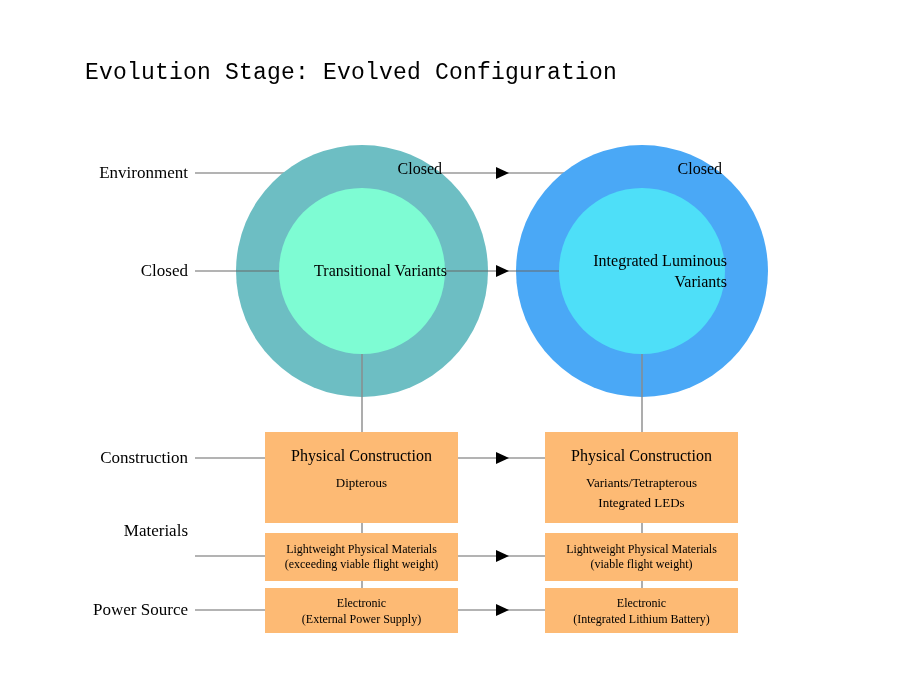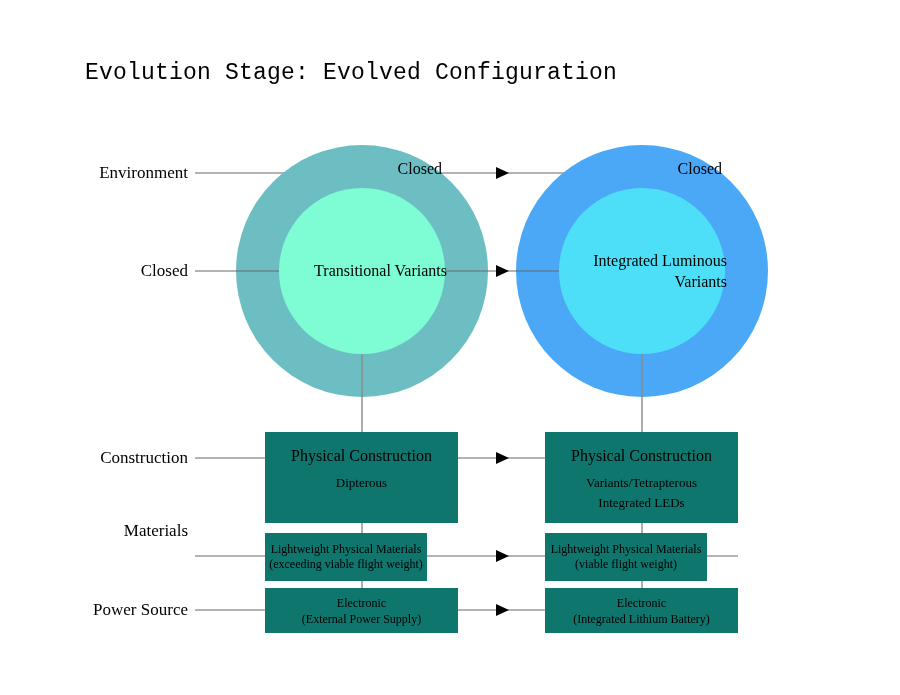"Physical Construction" .box { background: #0f766e -> #fdba74 }
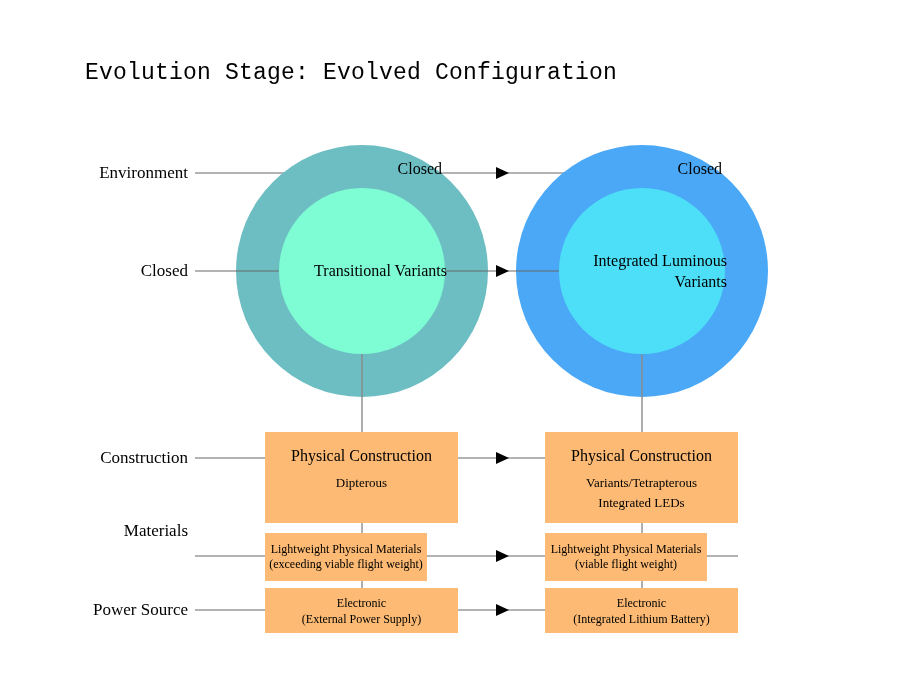"Lightweight Physical Materials" .box-materials { width: 162px -> 193px }
